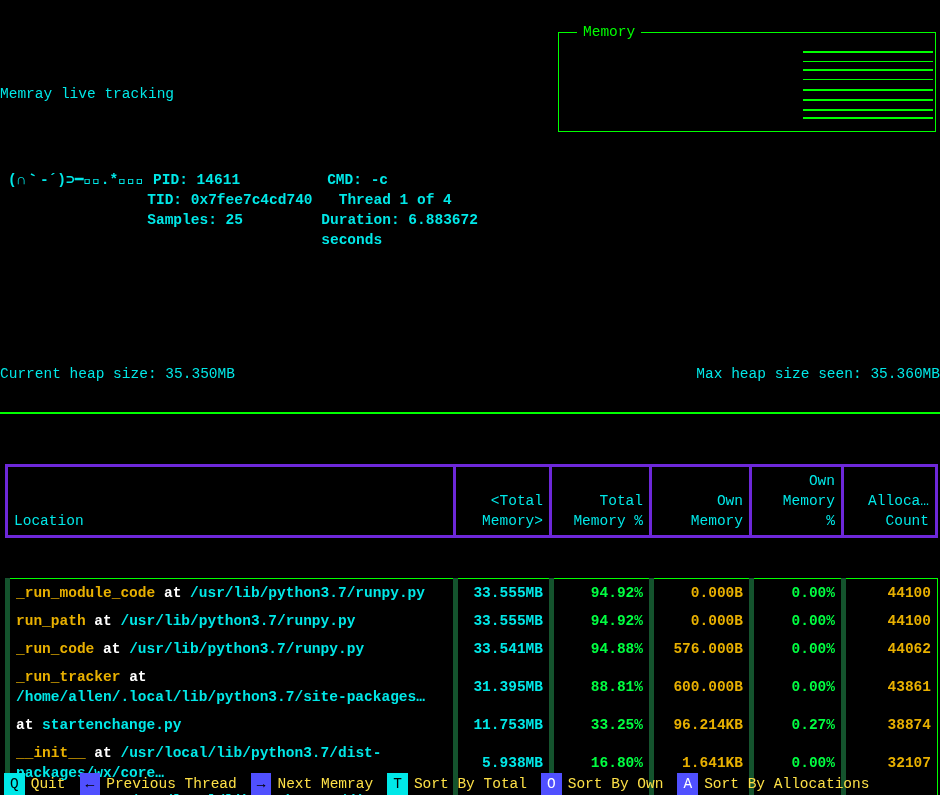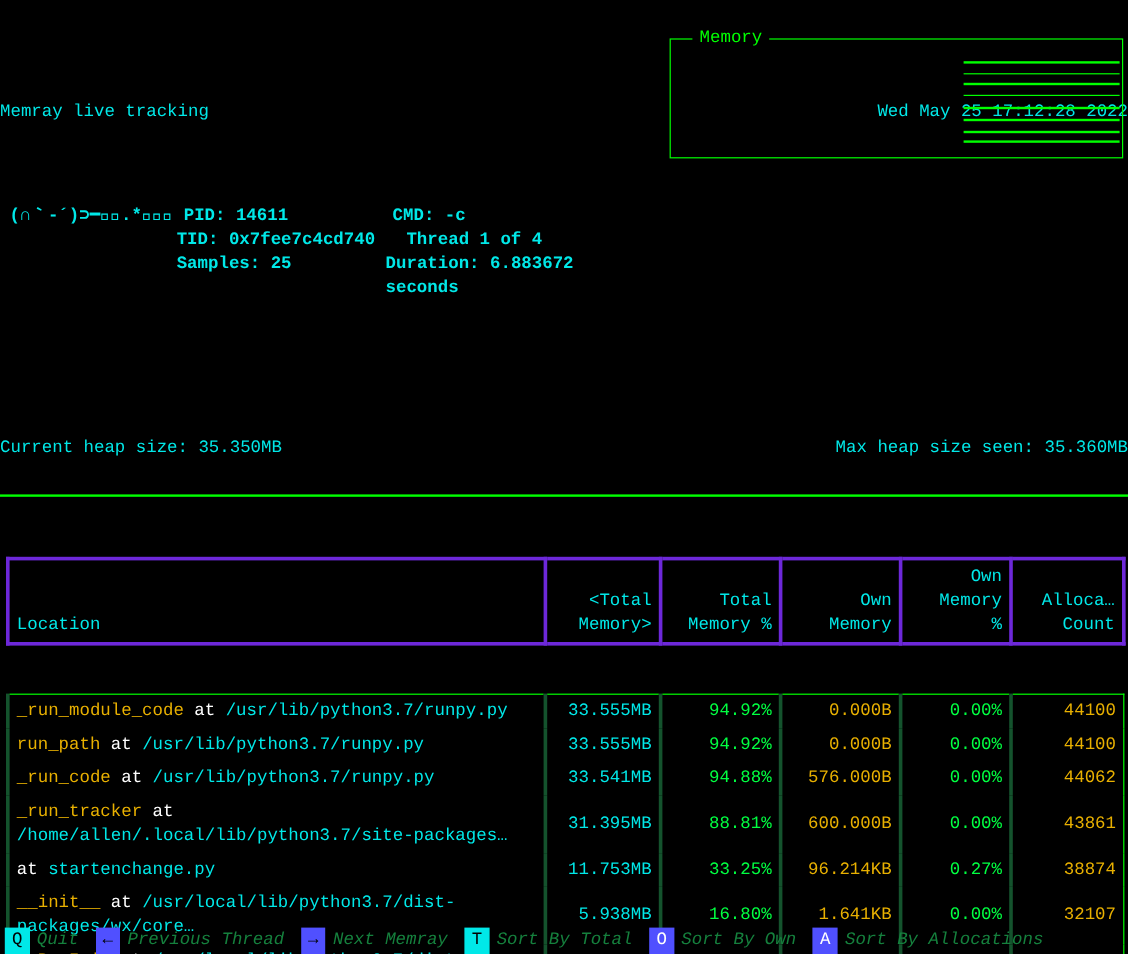"Wed May 25 17:12:28 2022" span.cyan { html: <span>Wed May 25 17:12:28 2022</span> -> none }
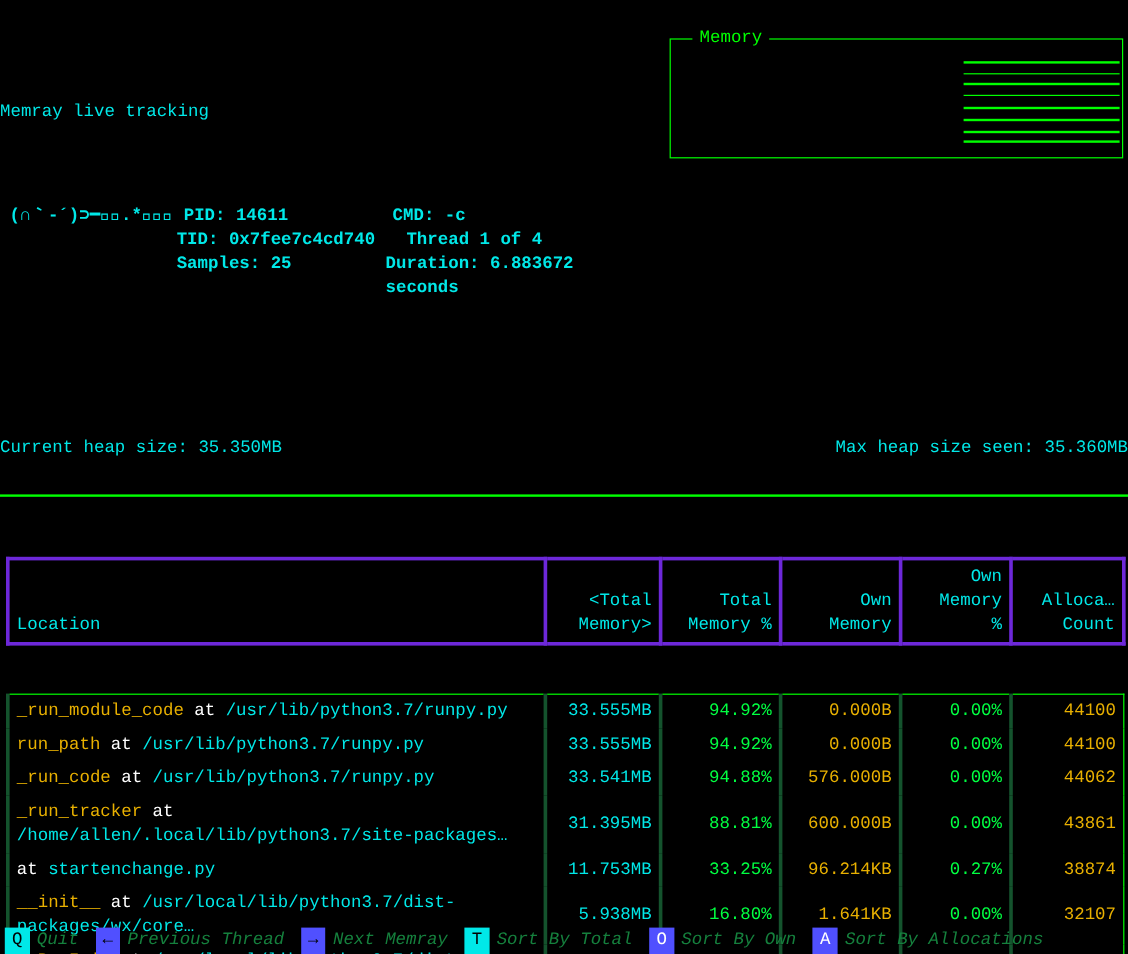"_run_module_code at" .noborder td { border-left: 3px solid #14532d -> 5px solid #14532d; font-weight: none -> bold }
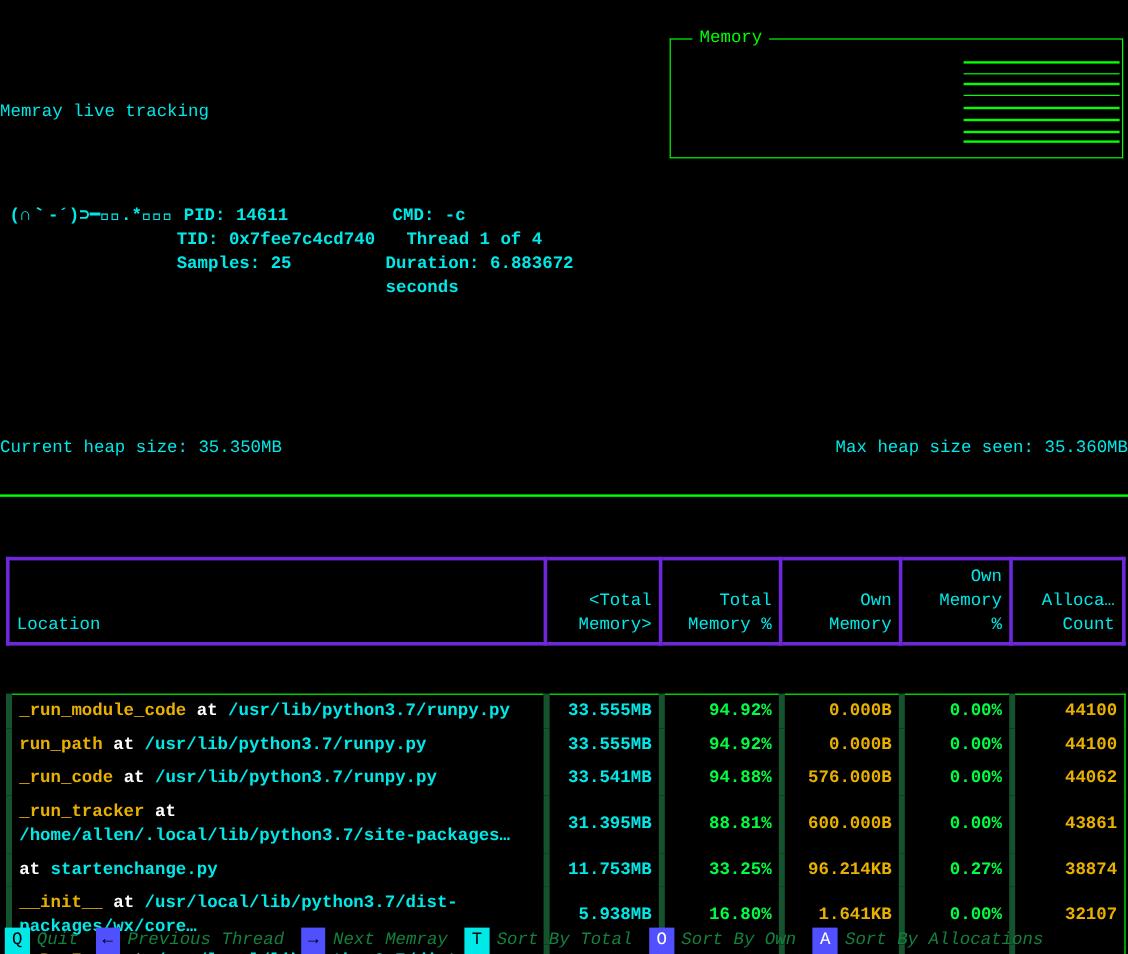"Quit" .flabel { color: #15803d -> #fde047; font-style: italic -> none }
